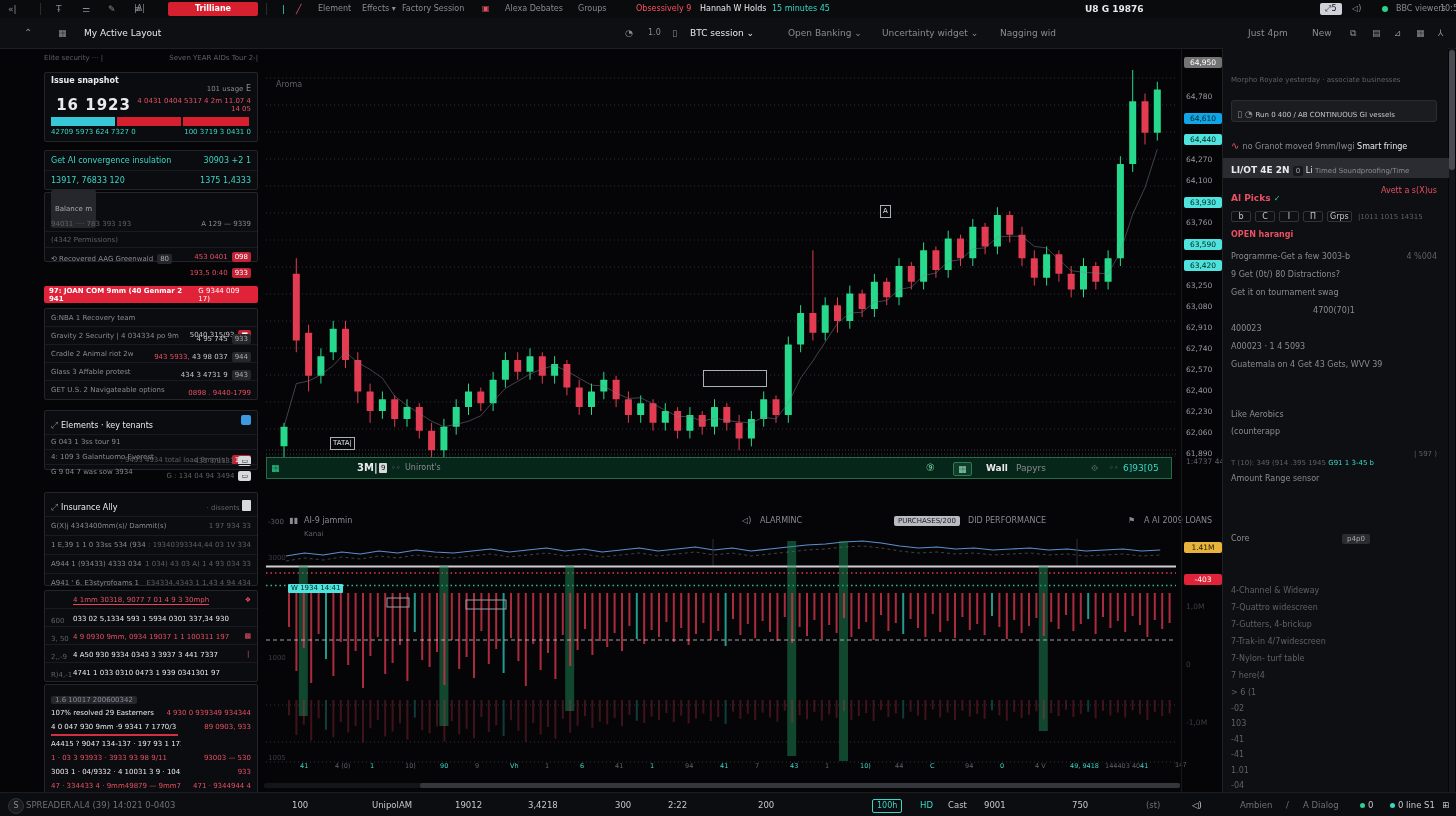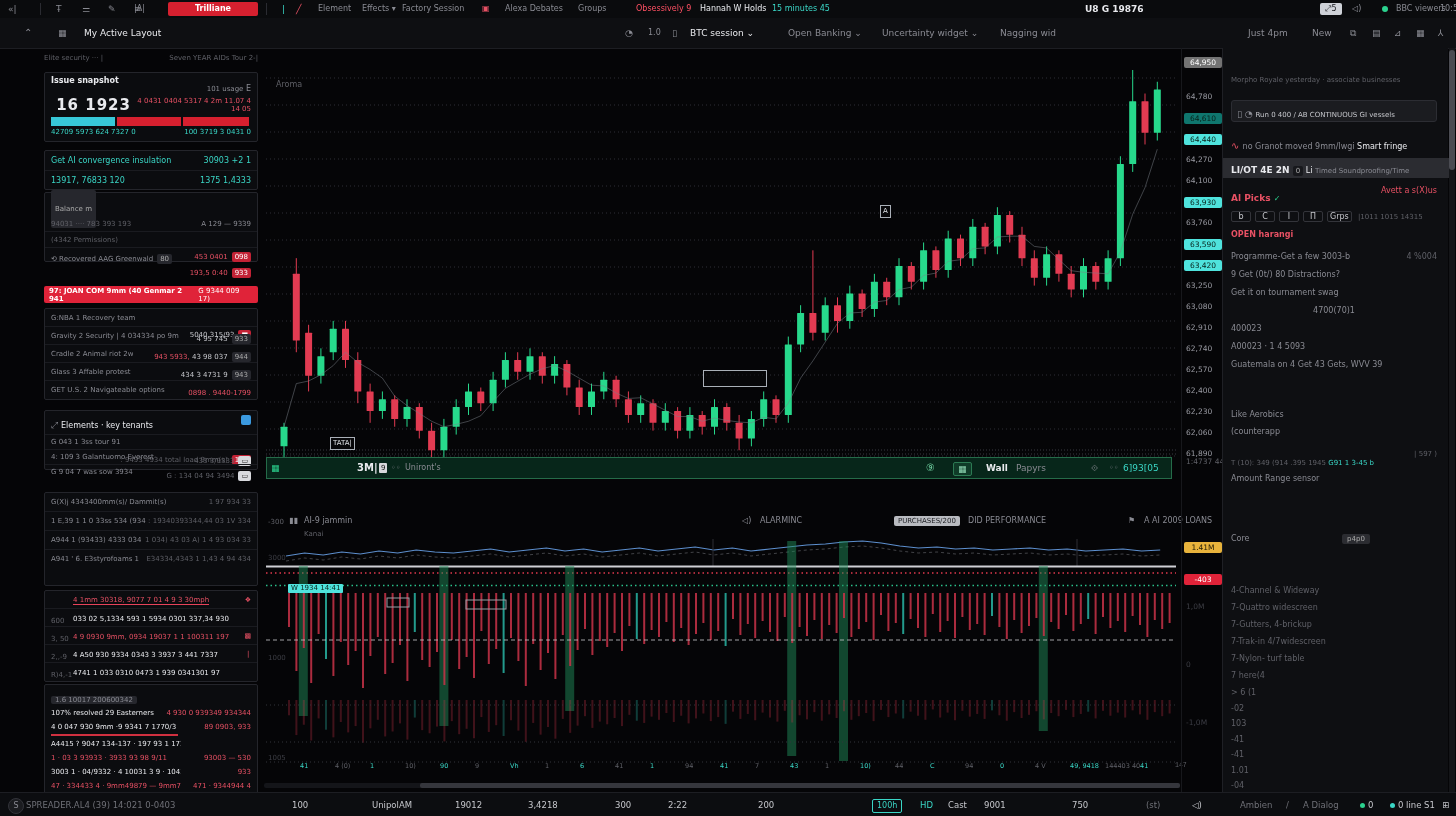"64,610" div.pa-chip { background: #0f766e -> #0ea5e9 }
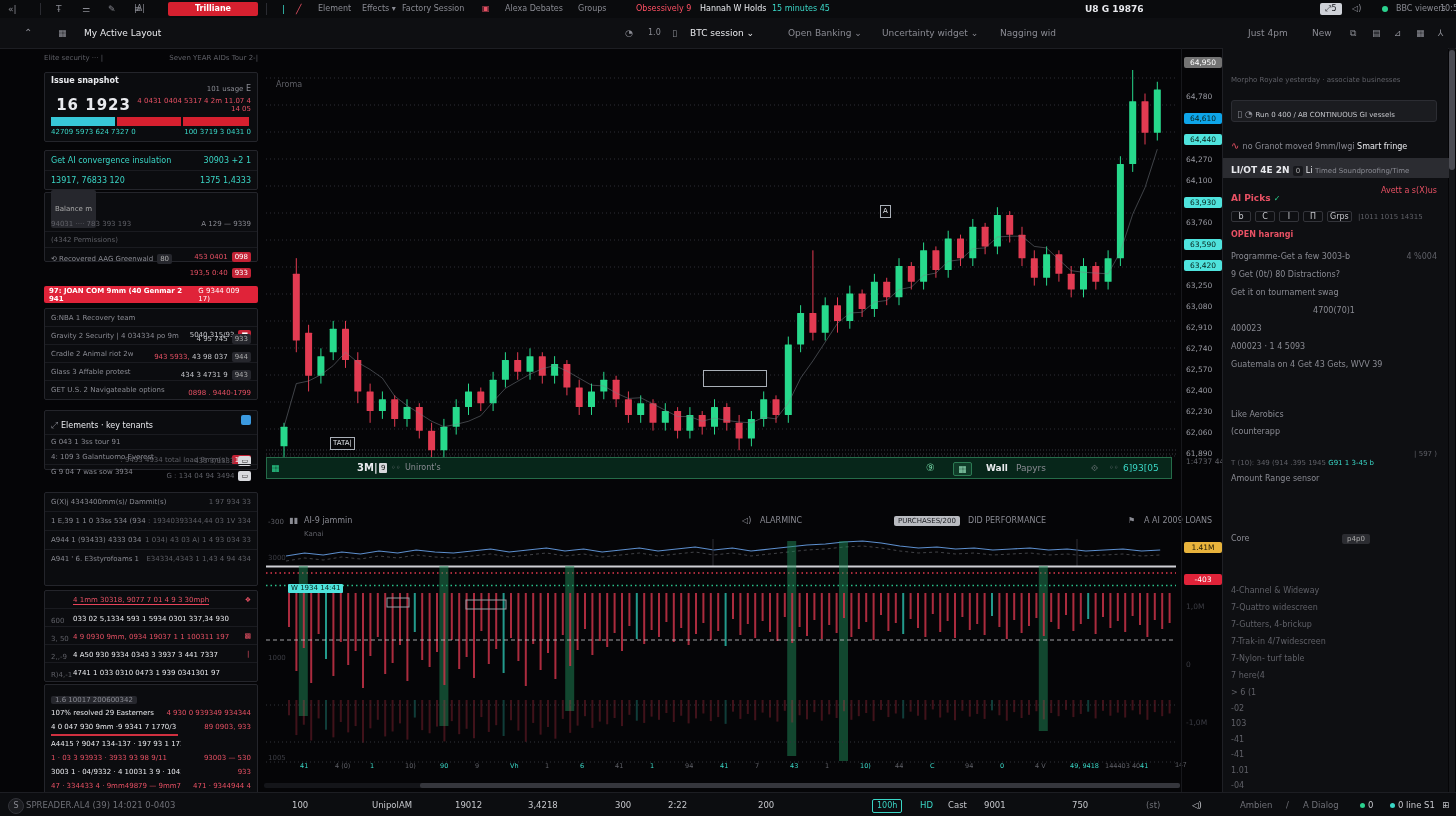"⤢ Insurance Ally" div { html: none -> <div> <span><span>⤢ </span><span>Insurance Ally</span></span> <span><span>· dissents </span><span></span></span> </div> }
